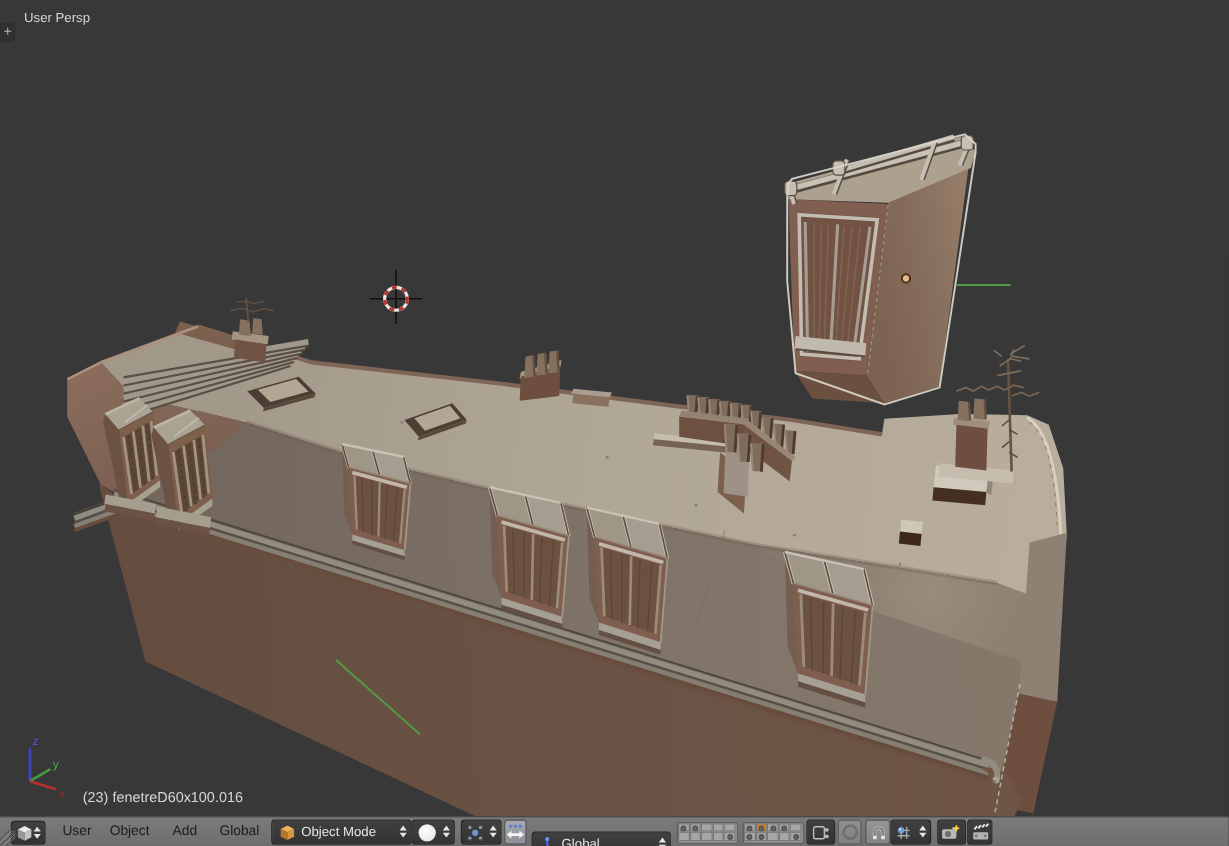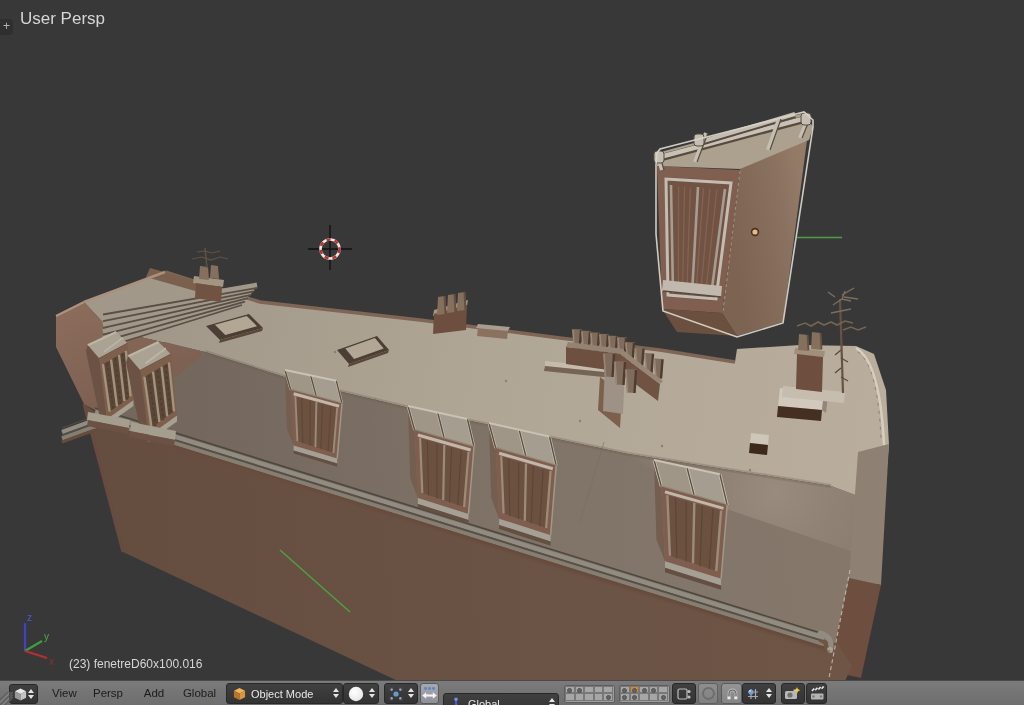"User Persp" .lbl { font-size: 17px -> 11px }
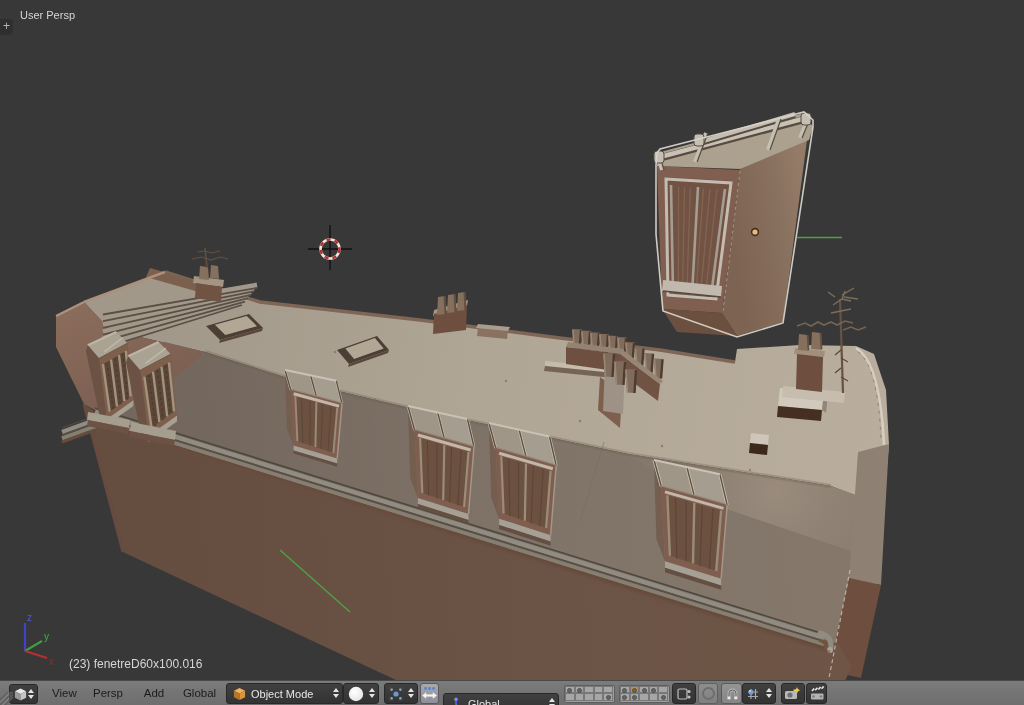"View" div.menu { text: View -> User }
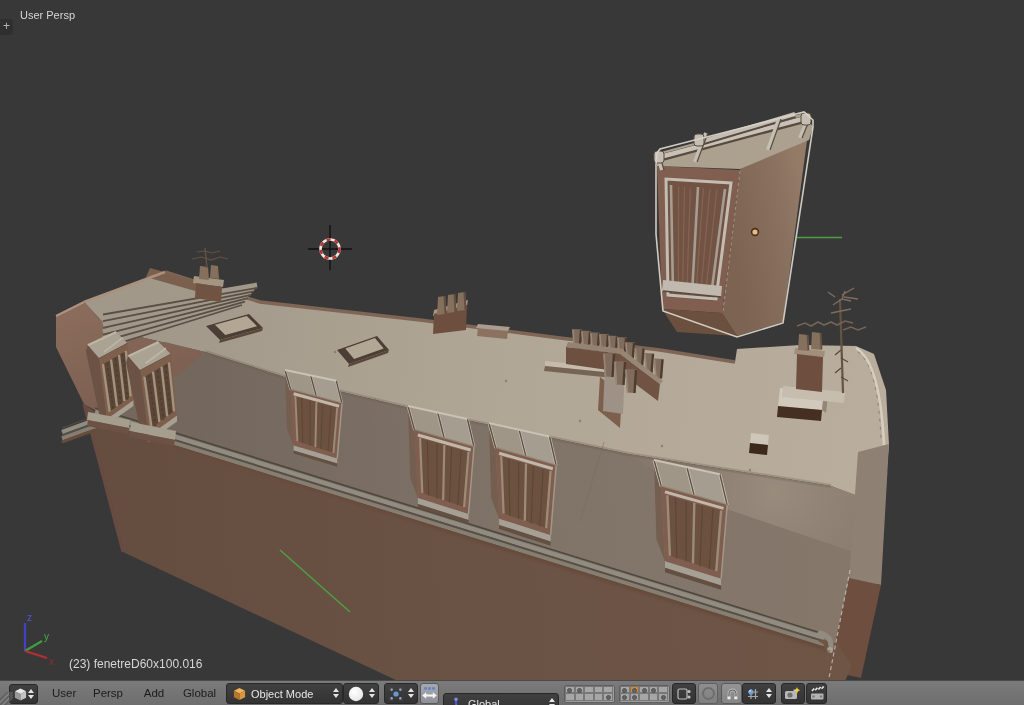"Persp" div.menu { text: Persp -> Object }
